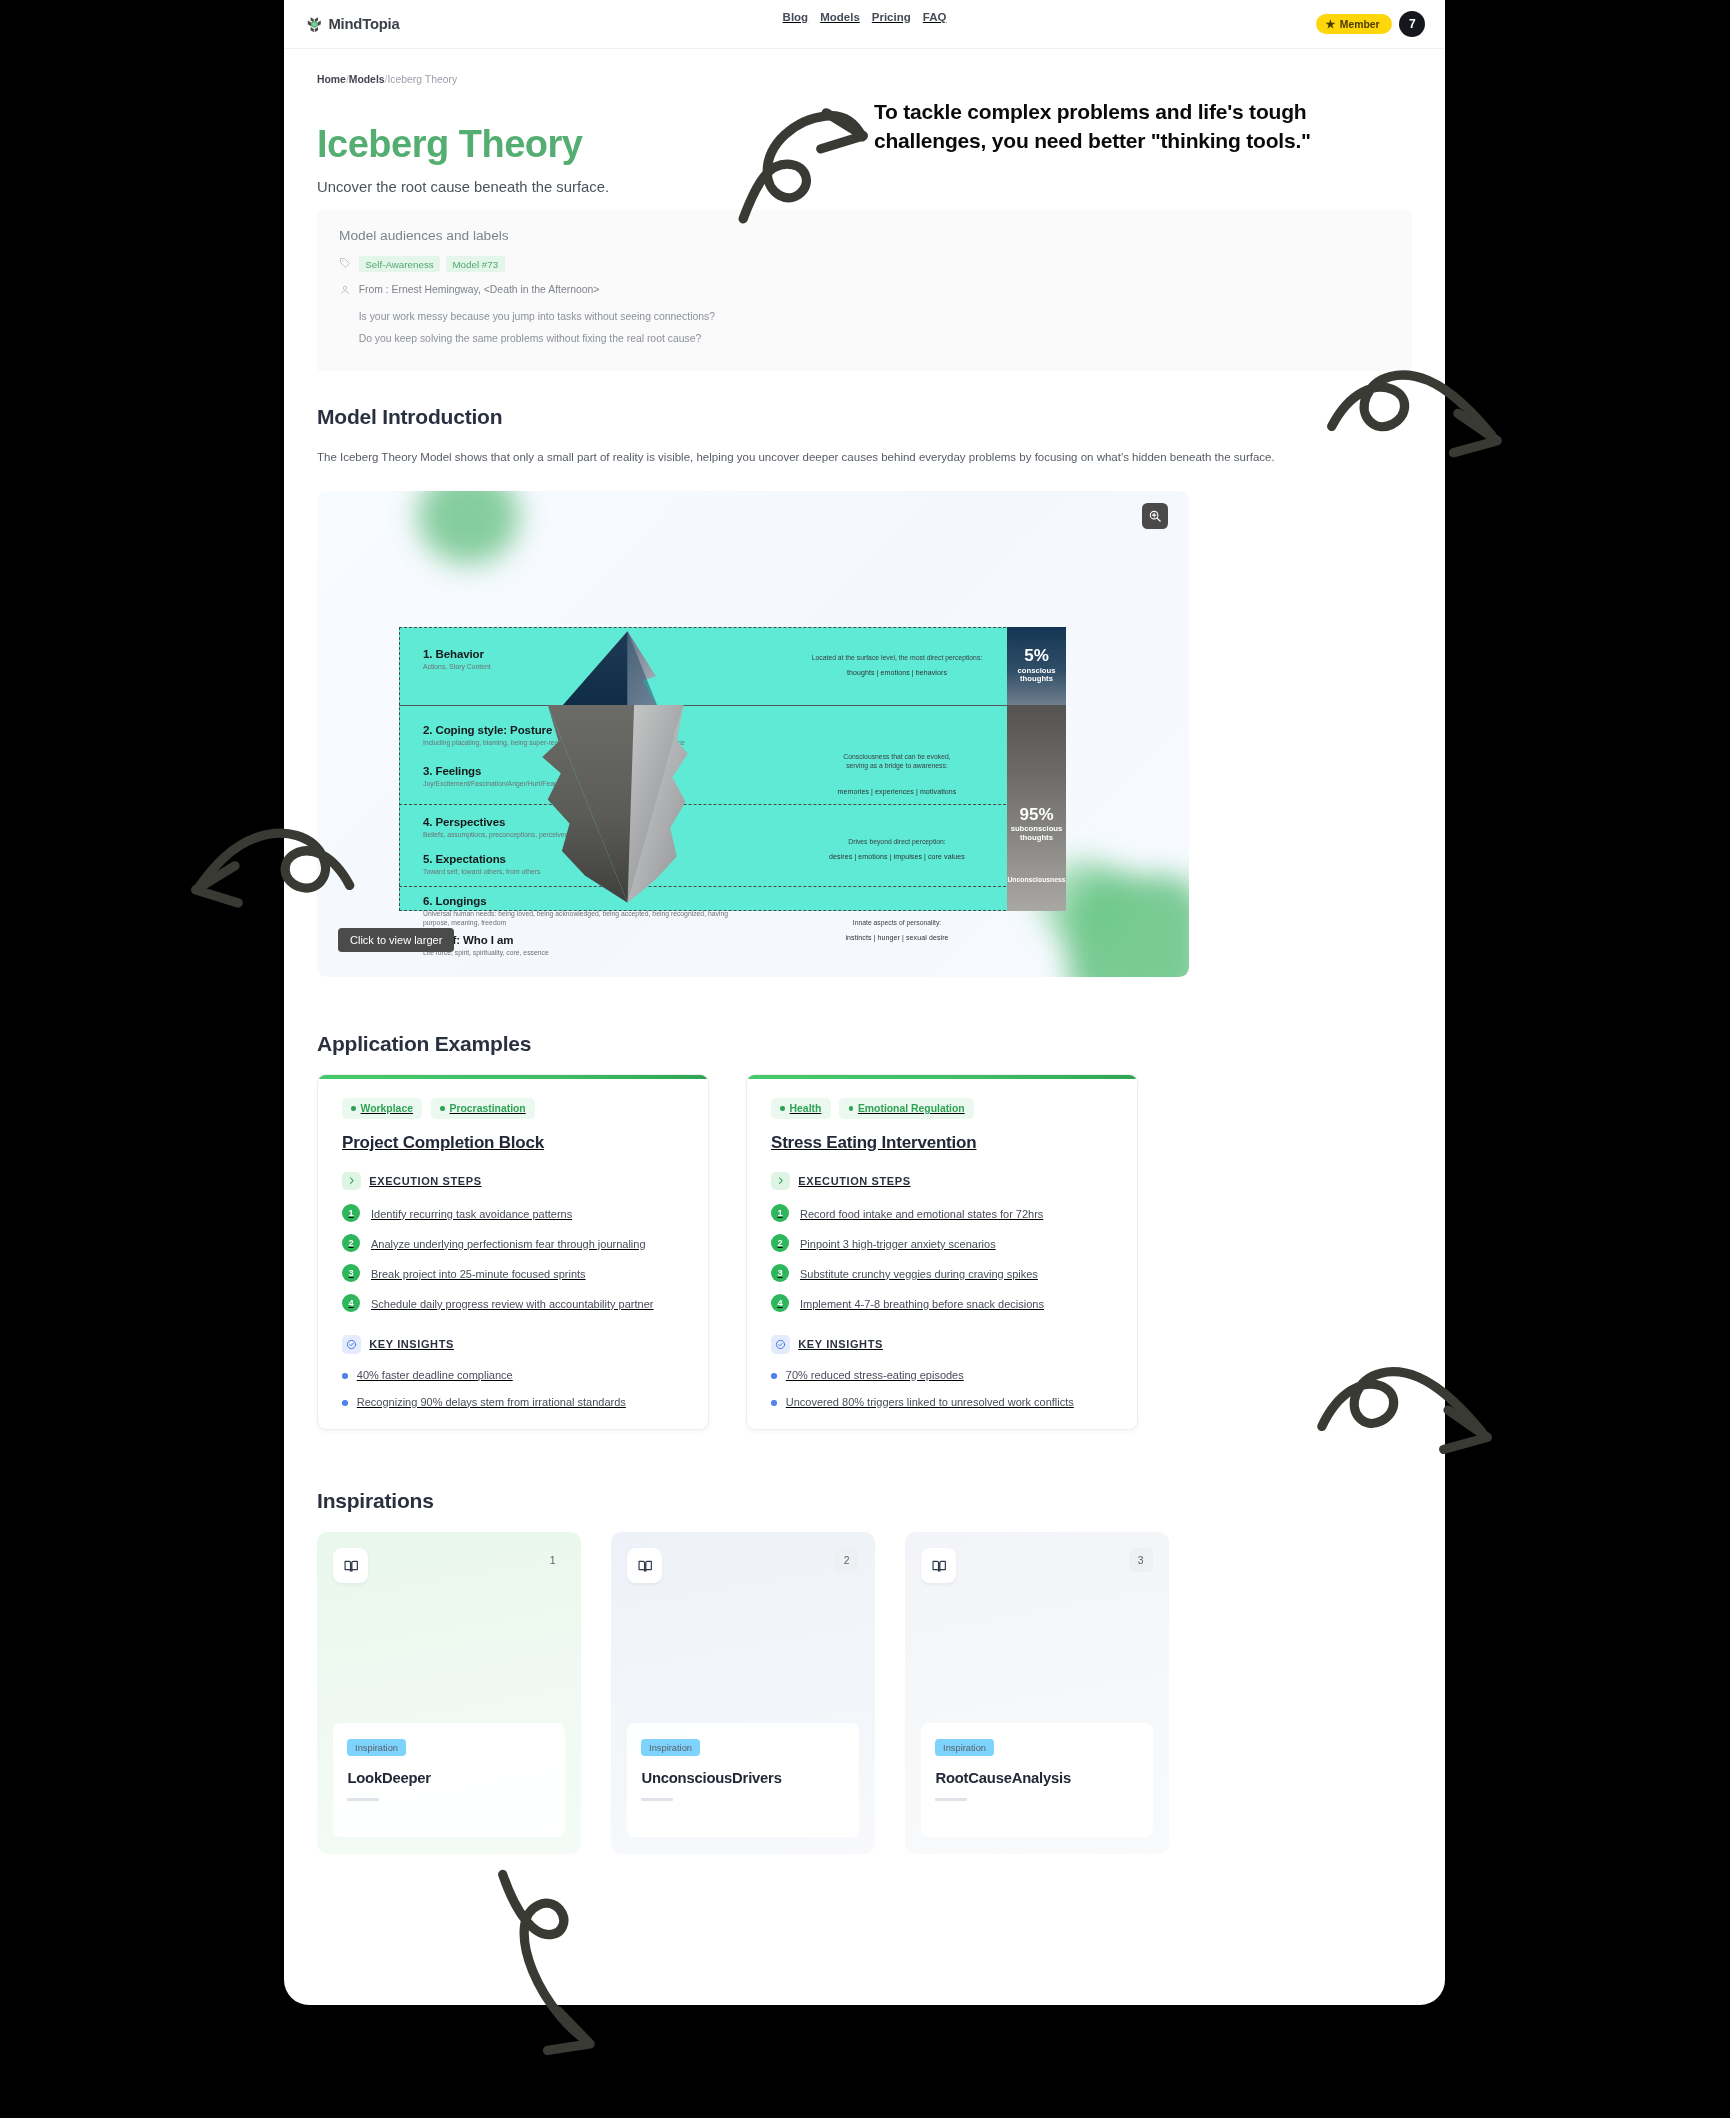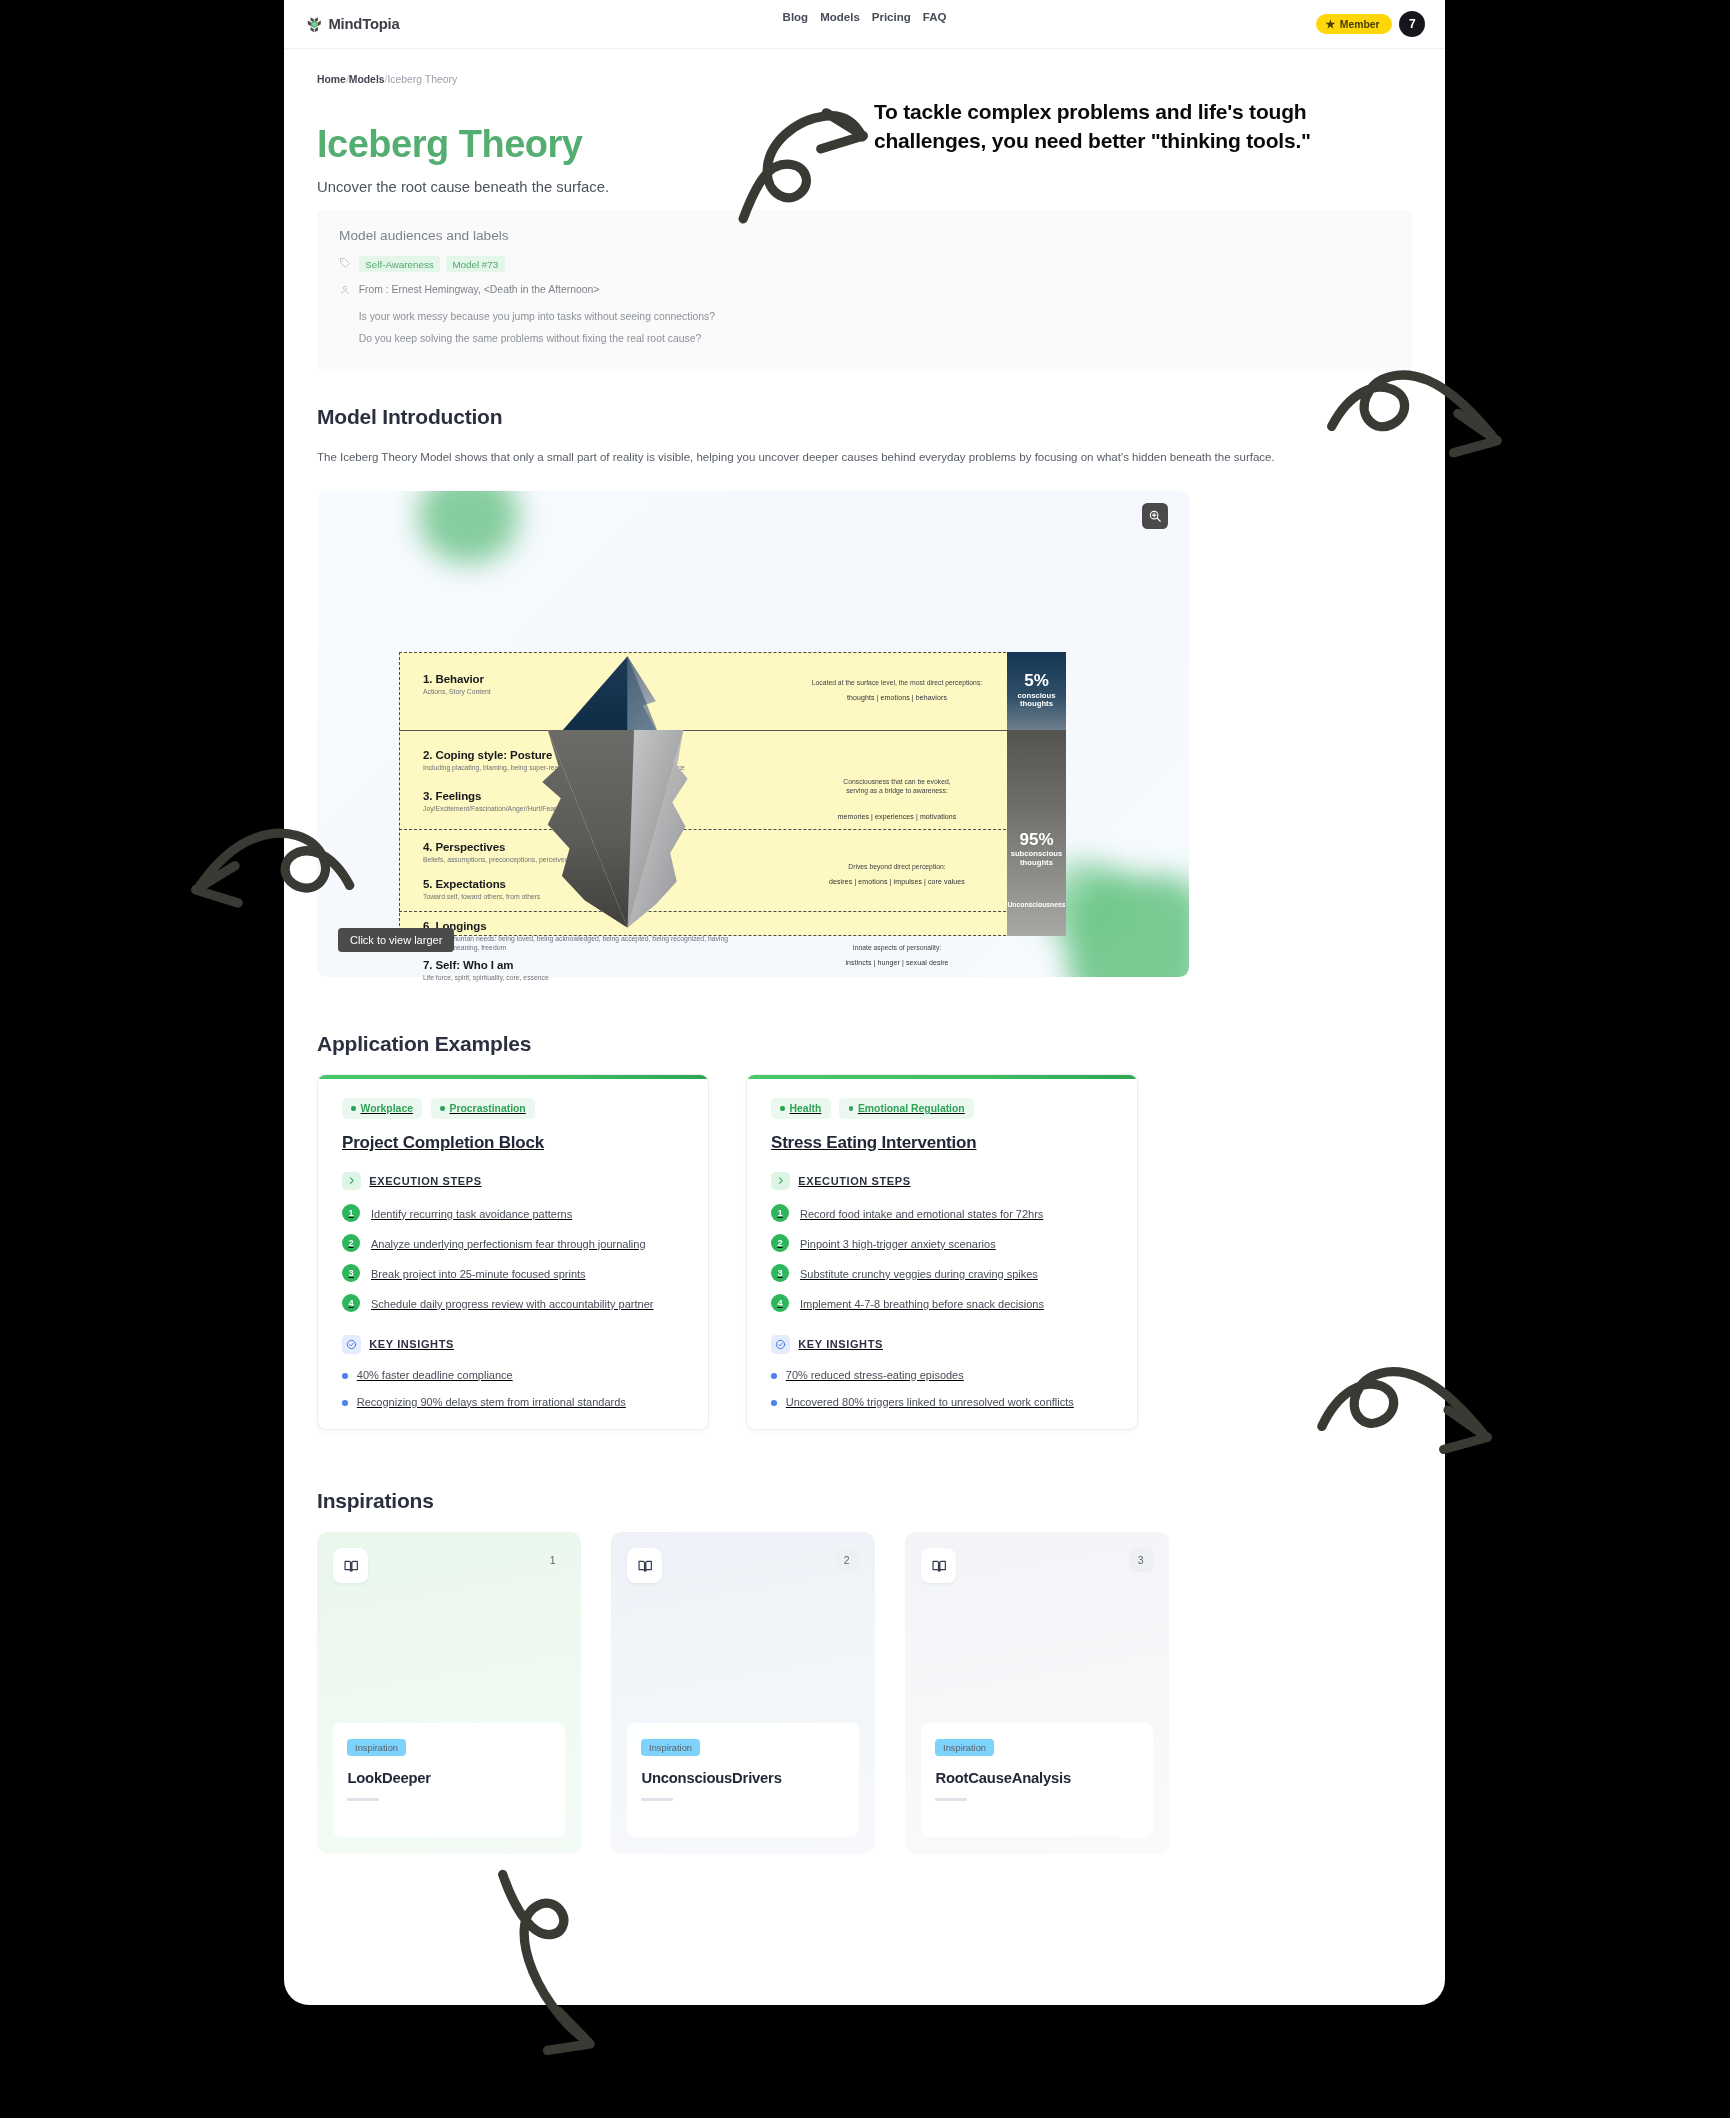"Blog" .nav-links { text-decoration: none -> underline }
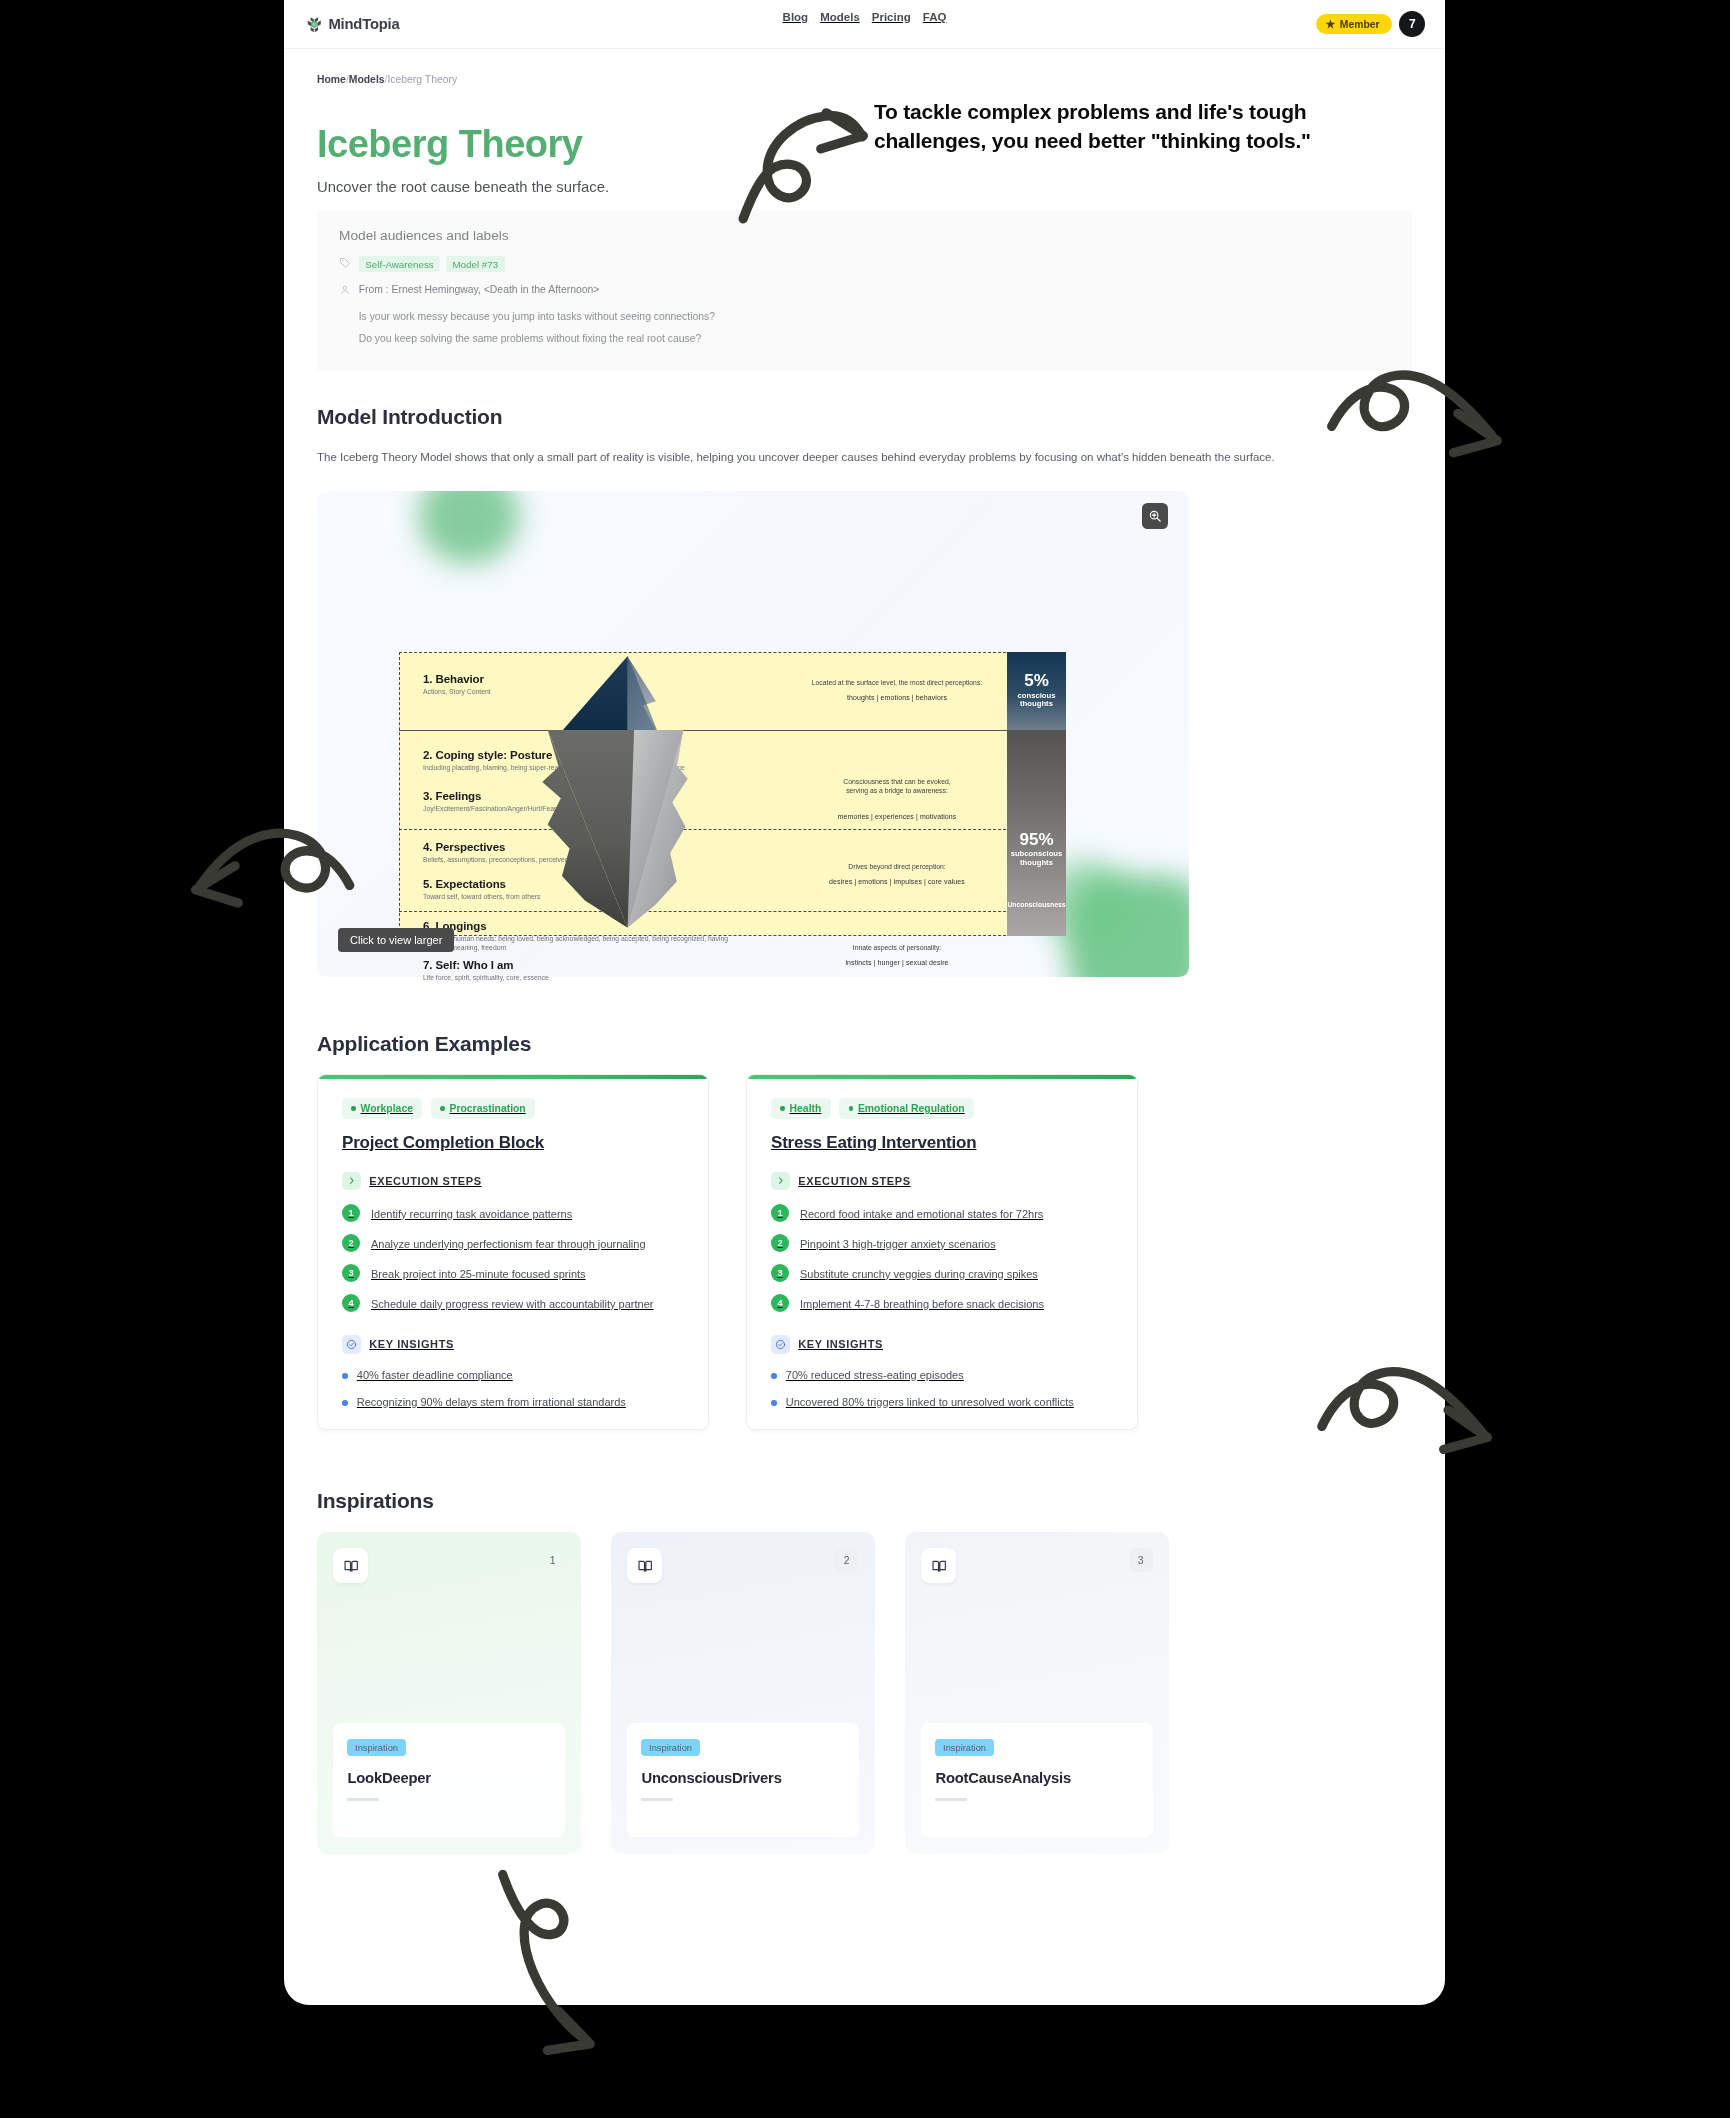"1. Behavior" .ice { background: #fef9c3 -> #5eead4; margin-top: 25px -> none }
